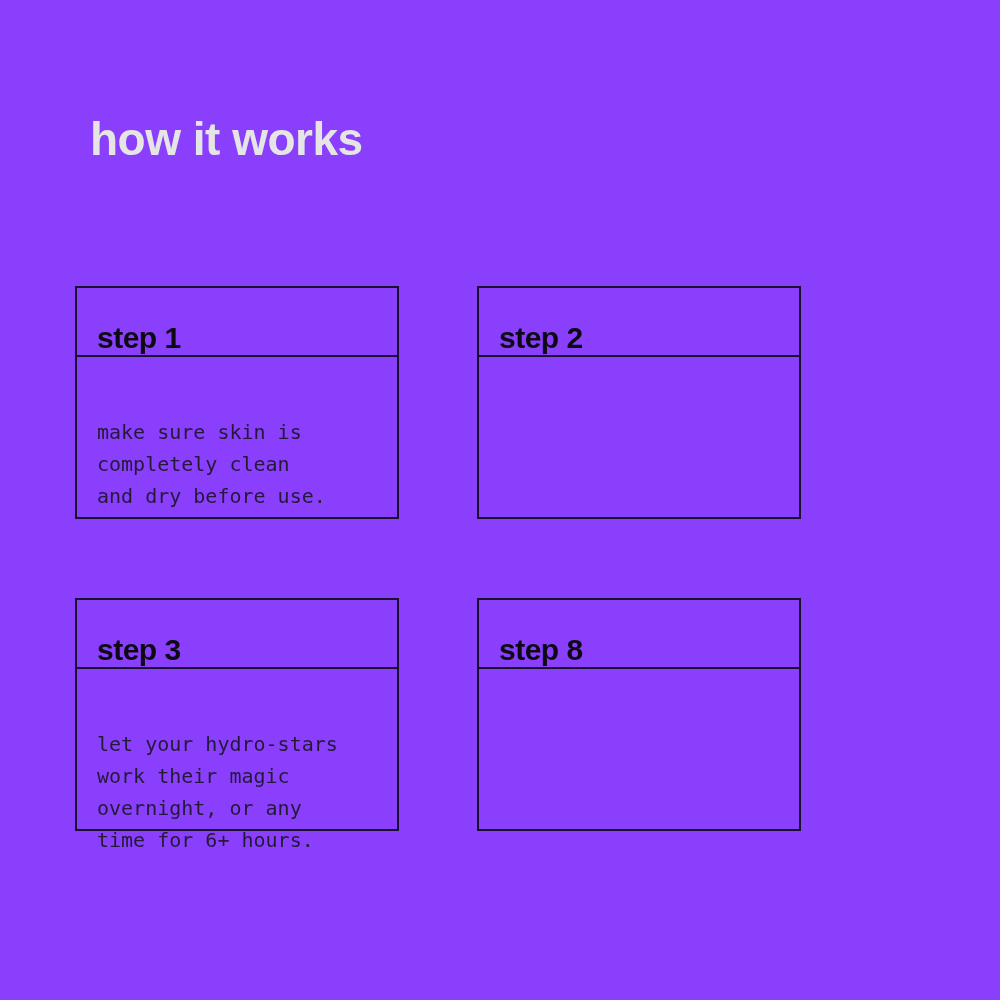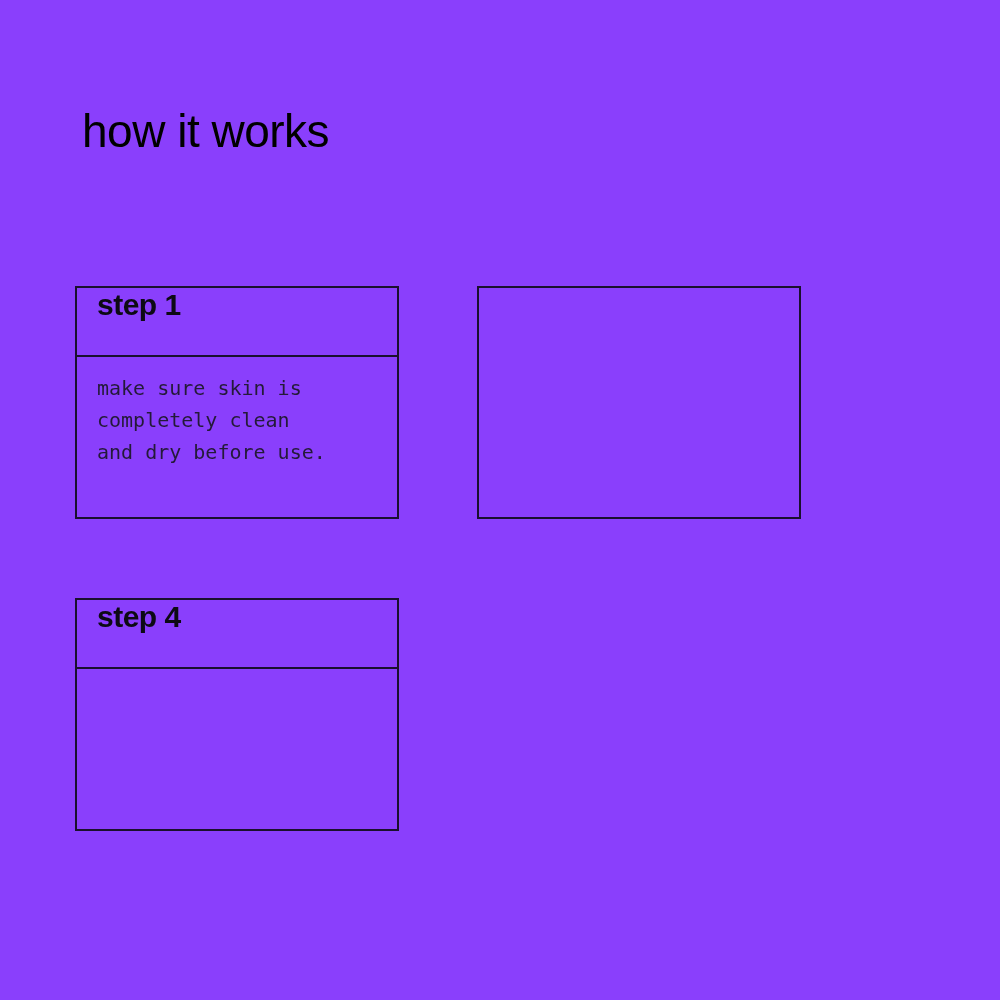"how it works" .page-title { color: #000000 -> #e5e5e5; font-weight: 400 -> 700; margin: 4px -> 12px }
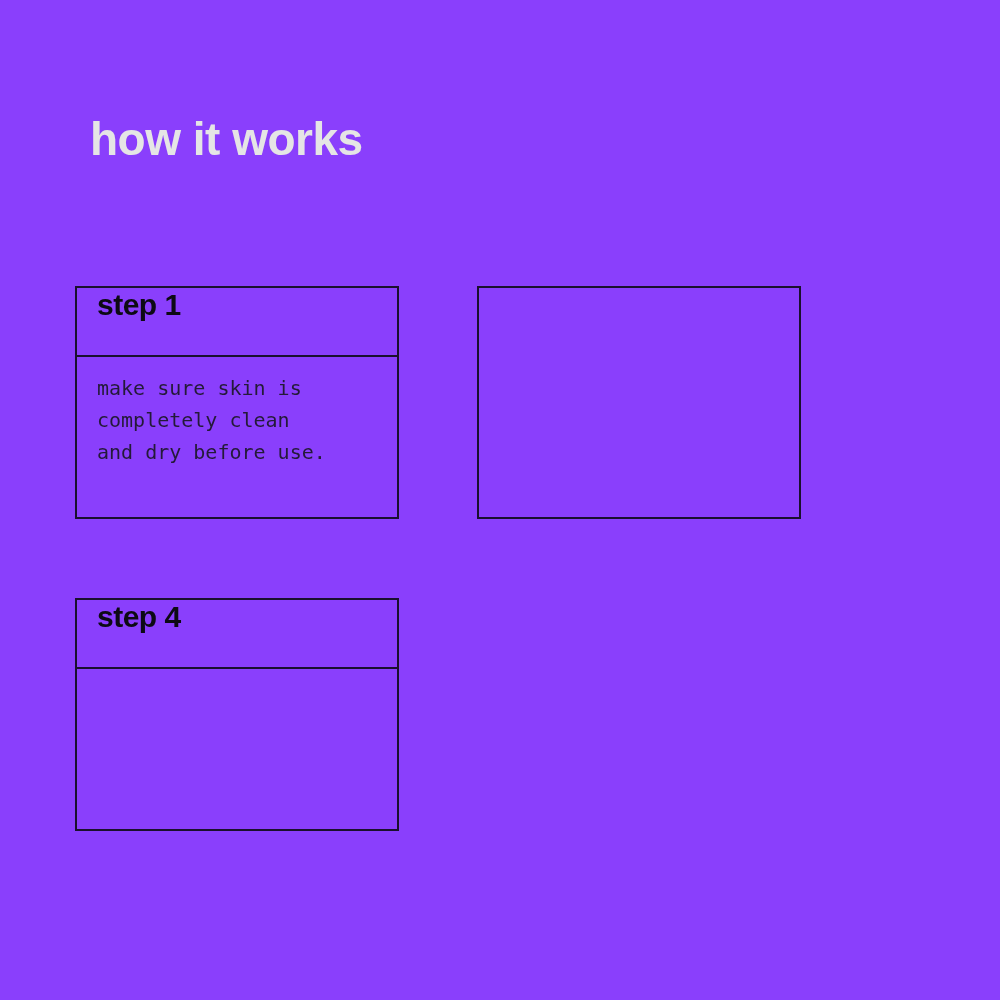"step 1" .step-card-header { align-items: flex-start -> flex-end }
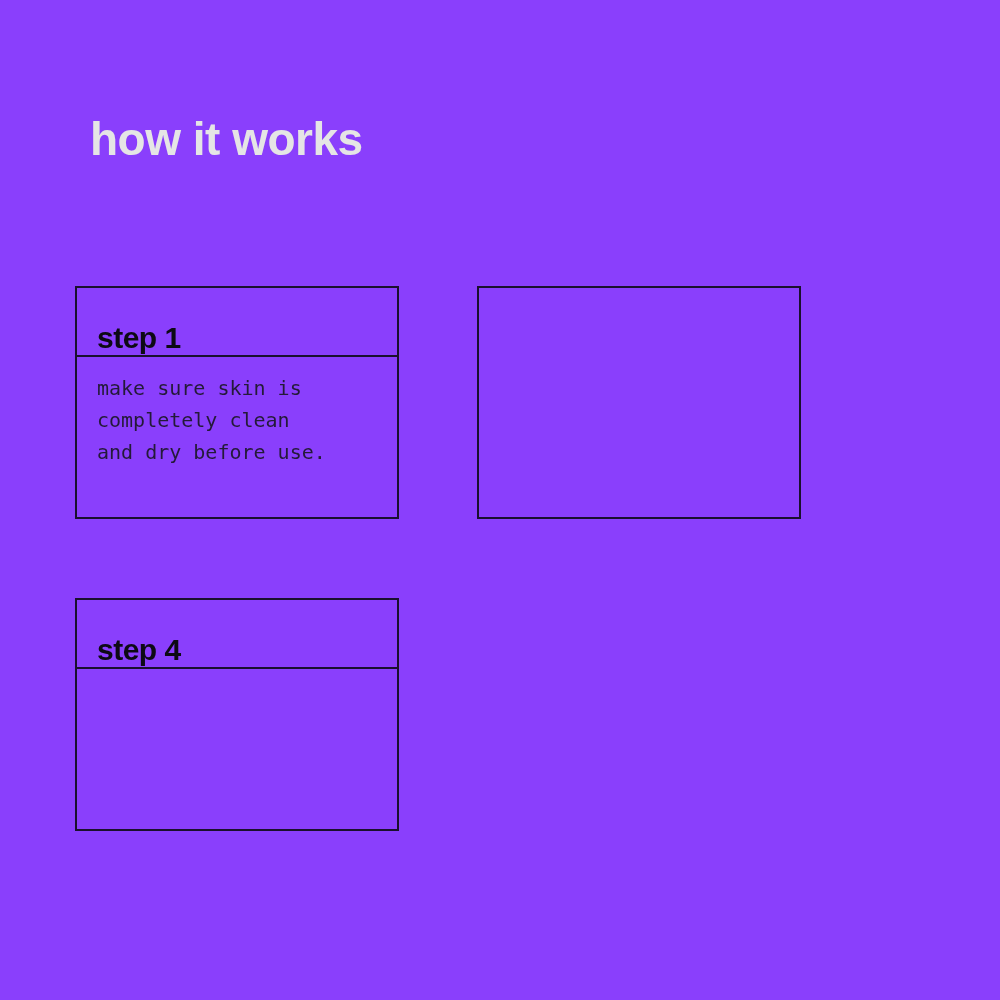"step 2" div.step-card-header { html: none -> <div> <span>step 2</span> </div> }
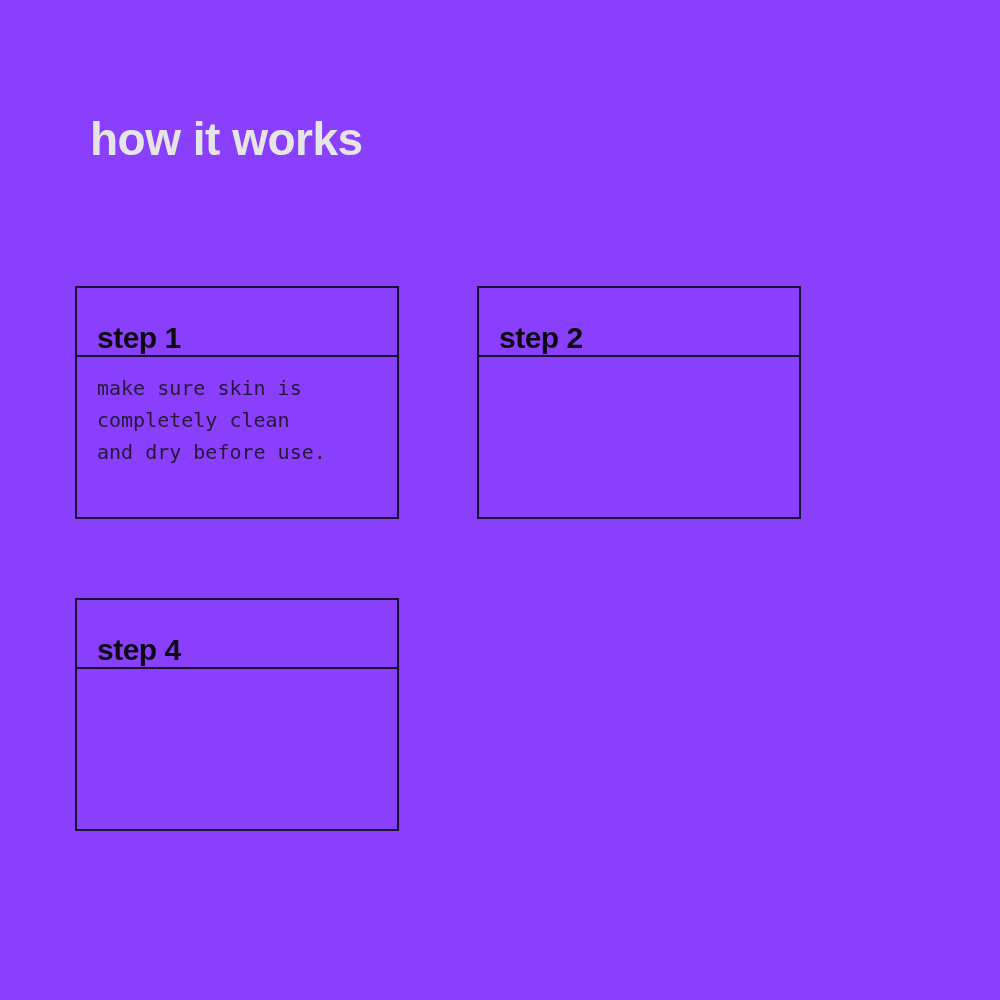"make sure skin is" .step-card-body { margin-top: none -> 44px }
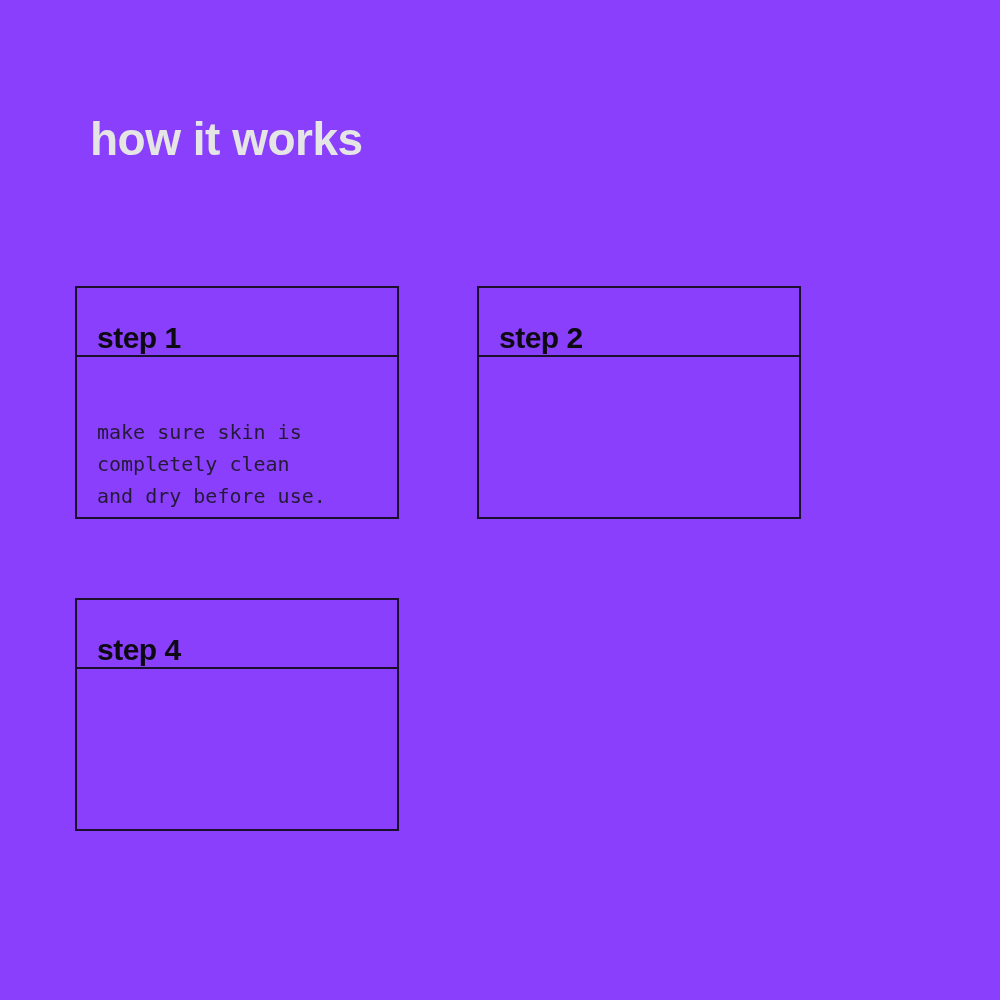"step 3" div.step-card { html: none -> <div> <div> <span>step 3</span> </div> <div> <span>let your hydro-stars work their magic overnight, or any time for 6+ hours.</span> </div> </div> }
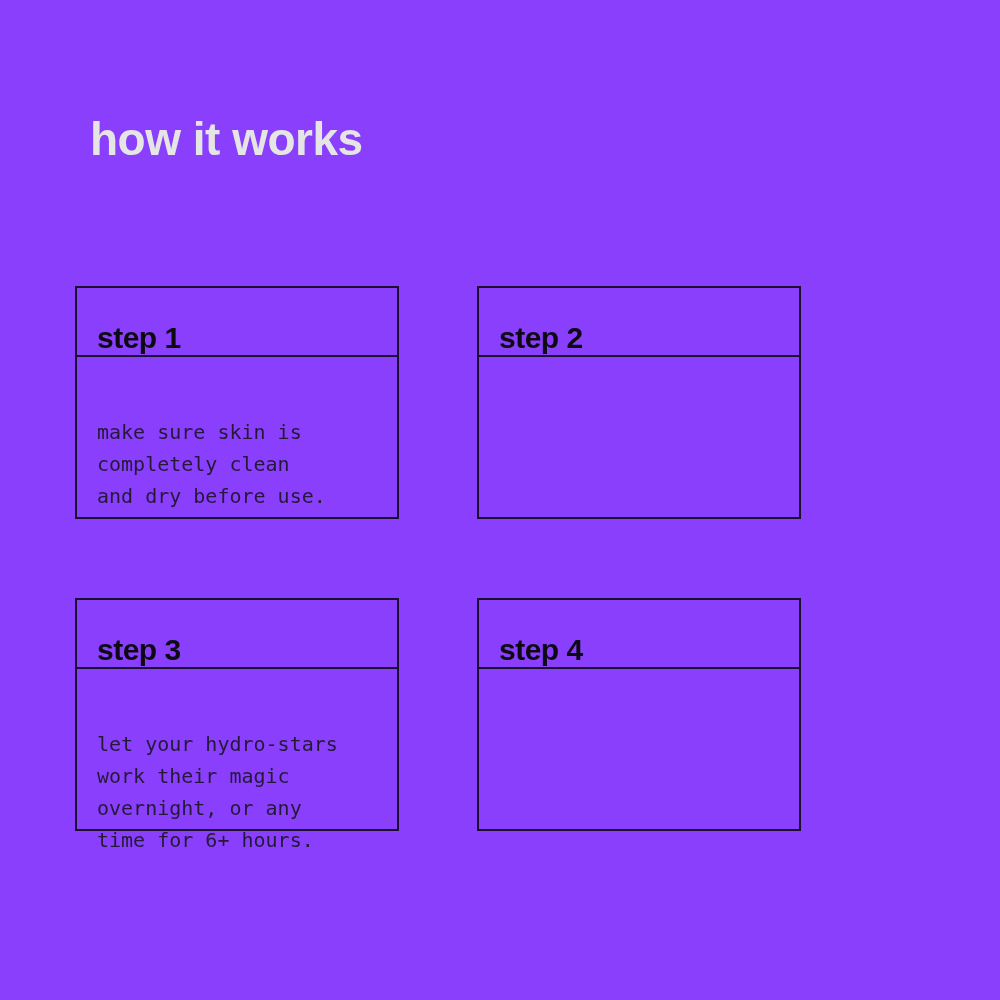"step 4" span.step-label { text: 4 -> 8 }
